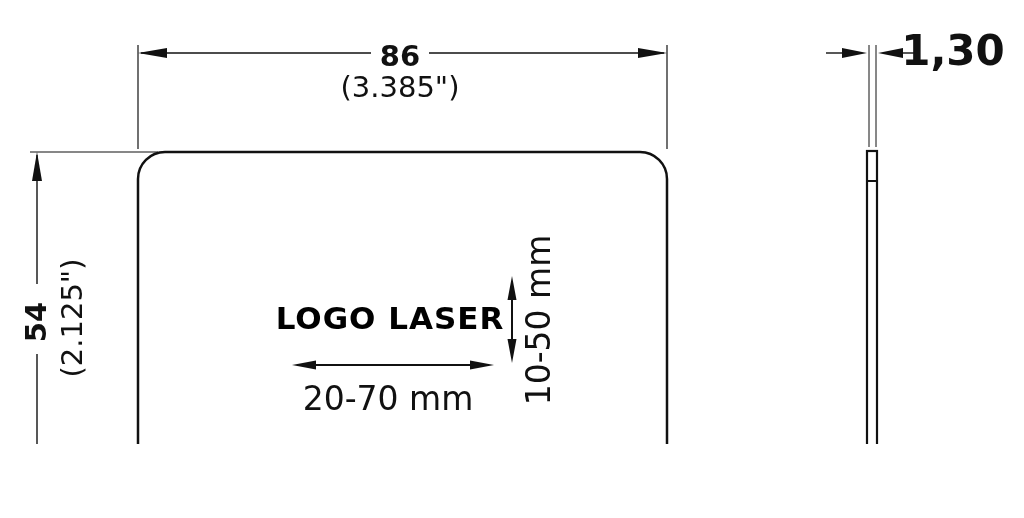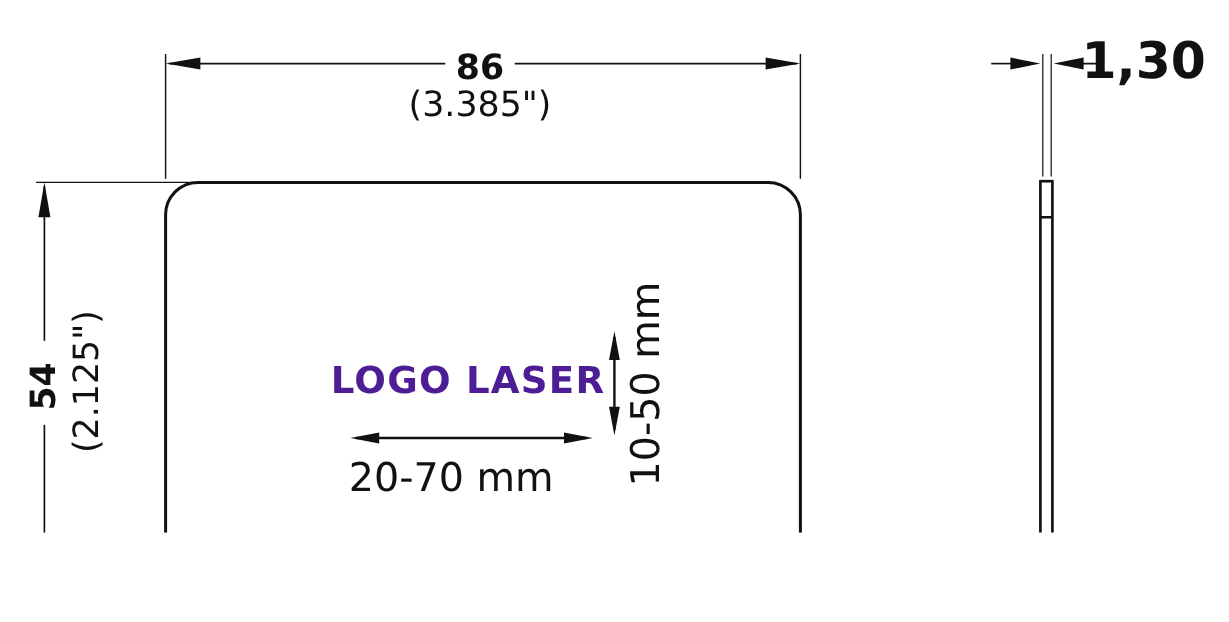"LOGO LASER" .logo-label { color: #4c1d95 -> #000000 }
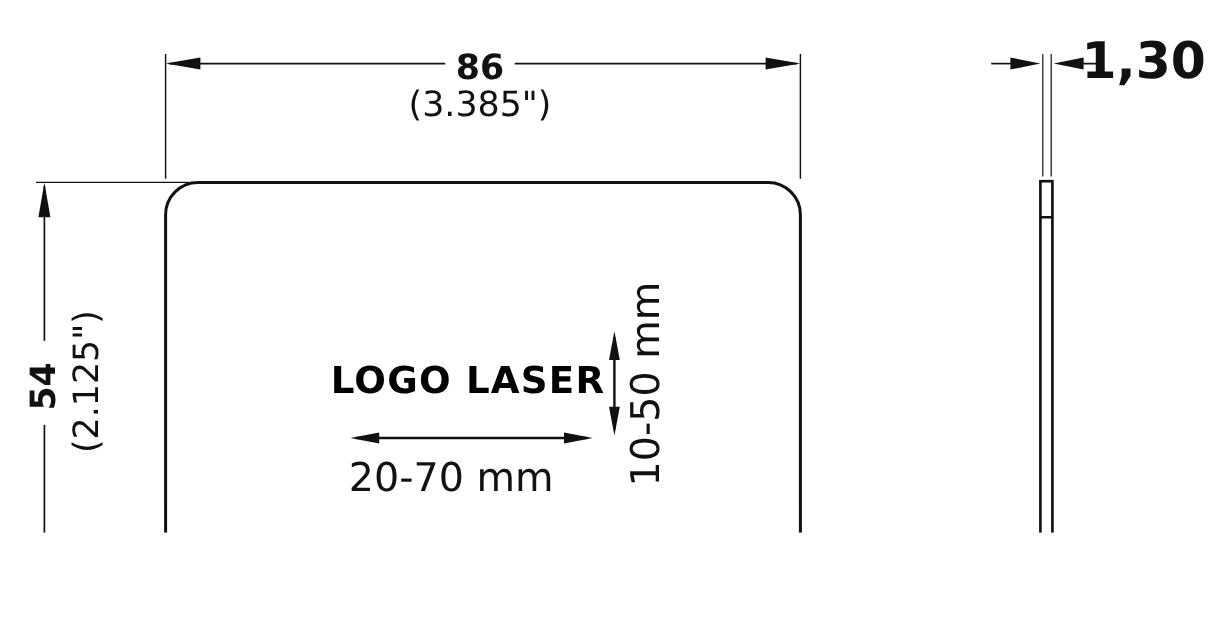"20-70 mm" div.txt { left: 376px -> 388px }
